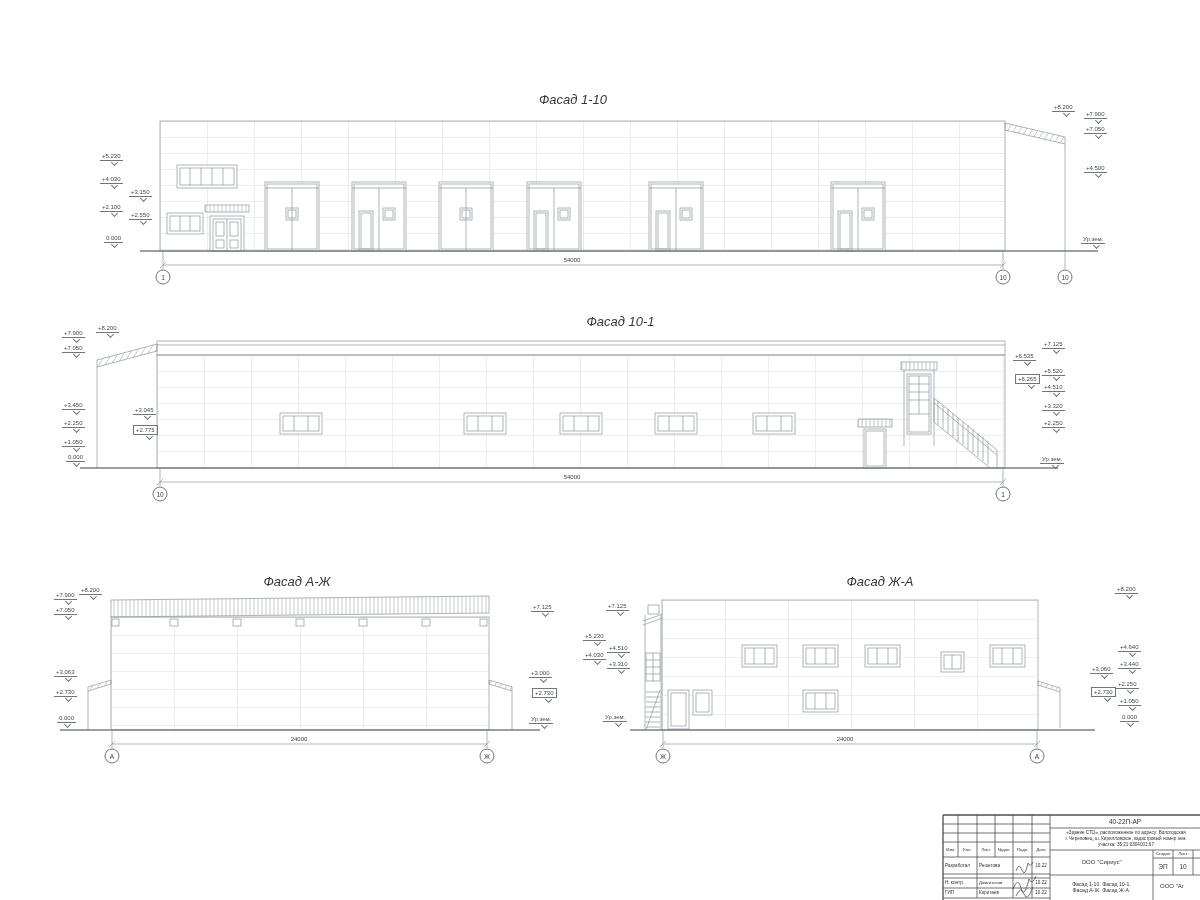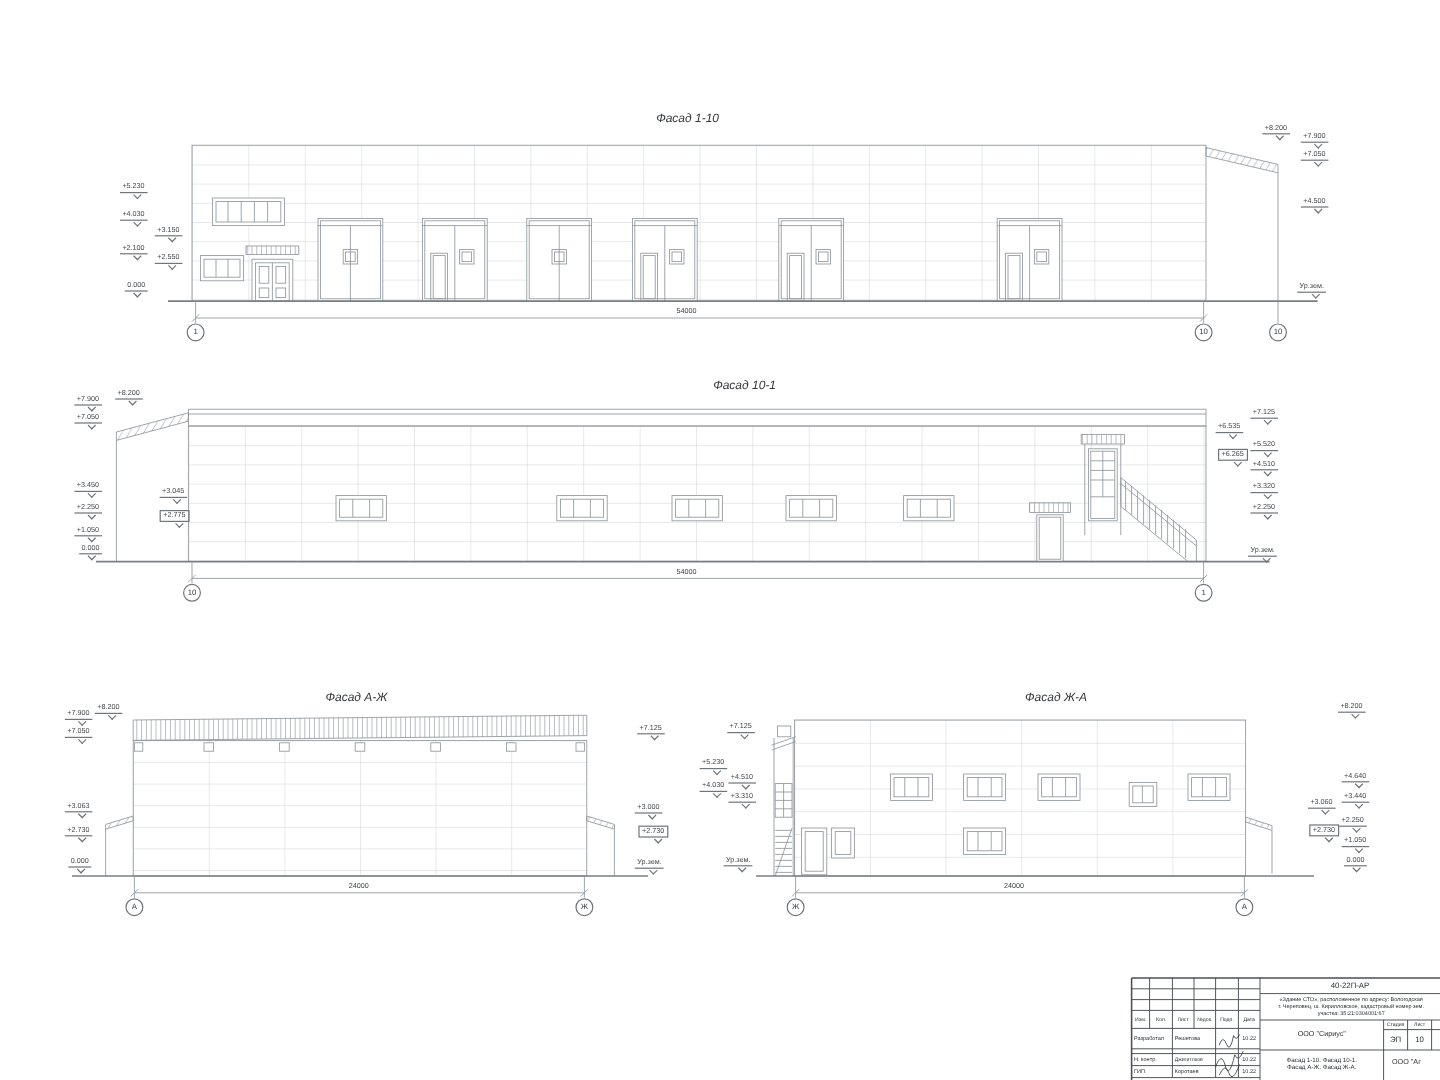"Фасад 1-10" .ftitle { font-size: 10px -> 13px }
